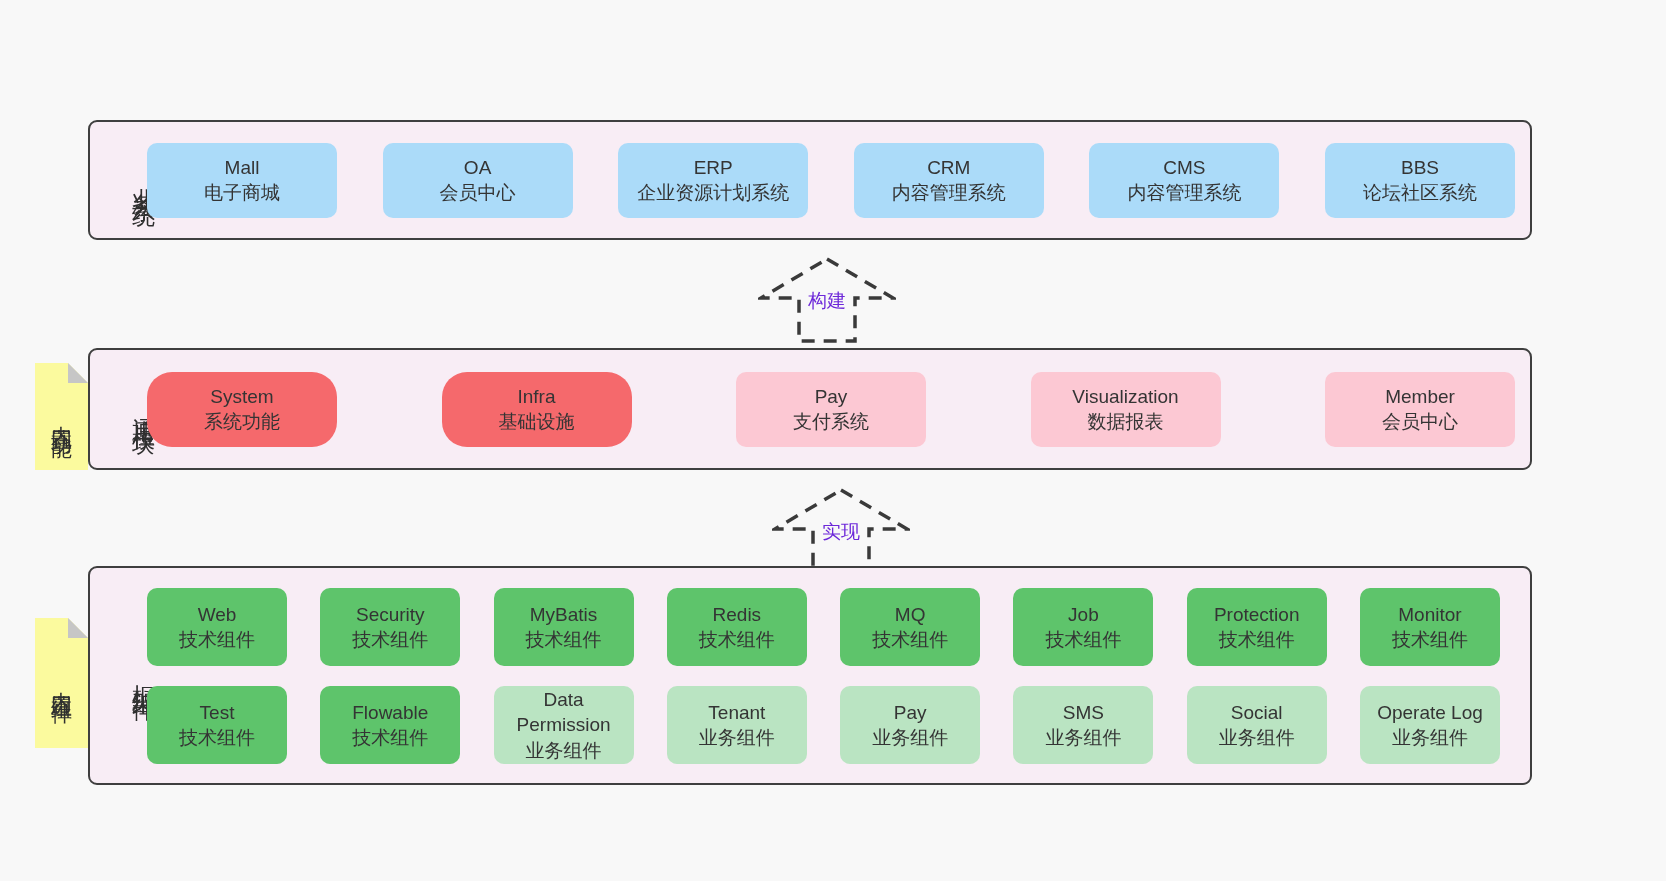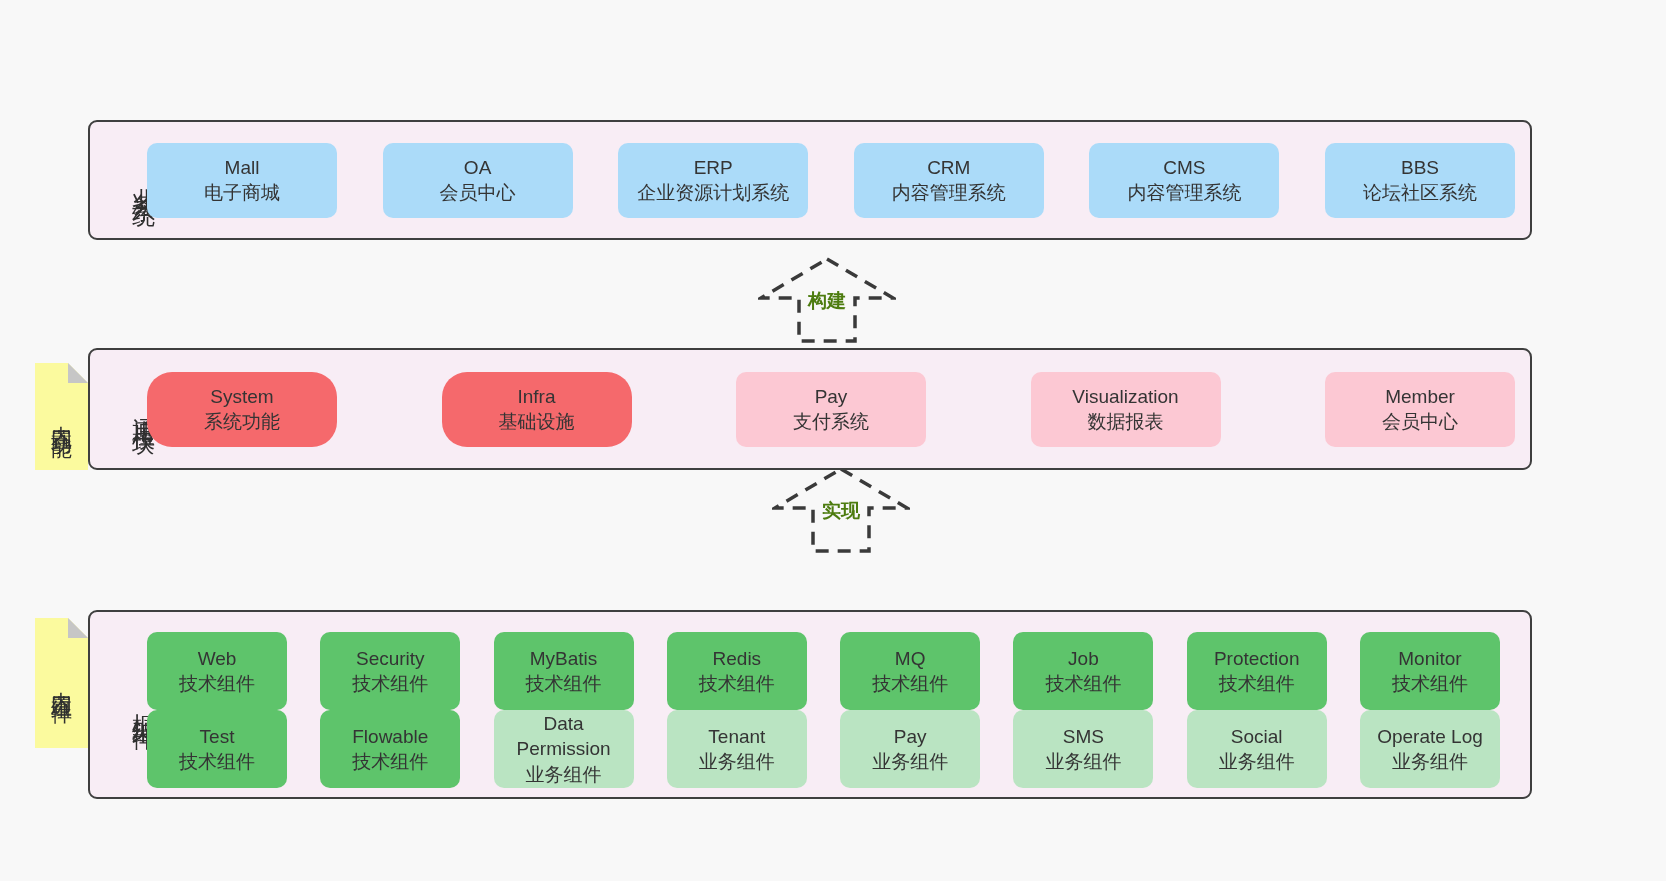"构建" .arrow-label { color: #4d7c0f -> #6d28d9; font-weight: bold -> none }
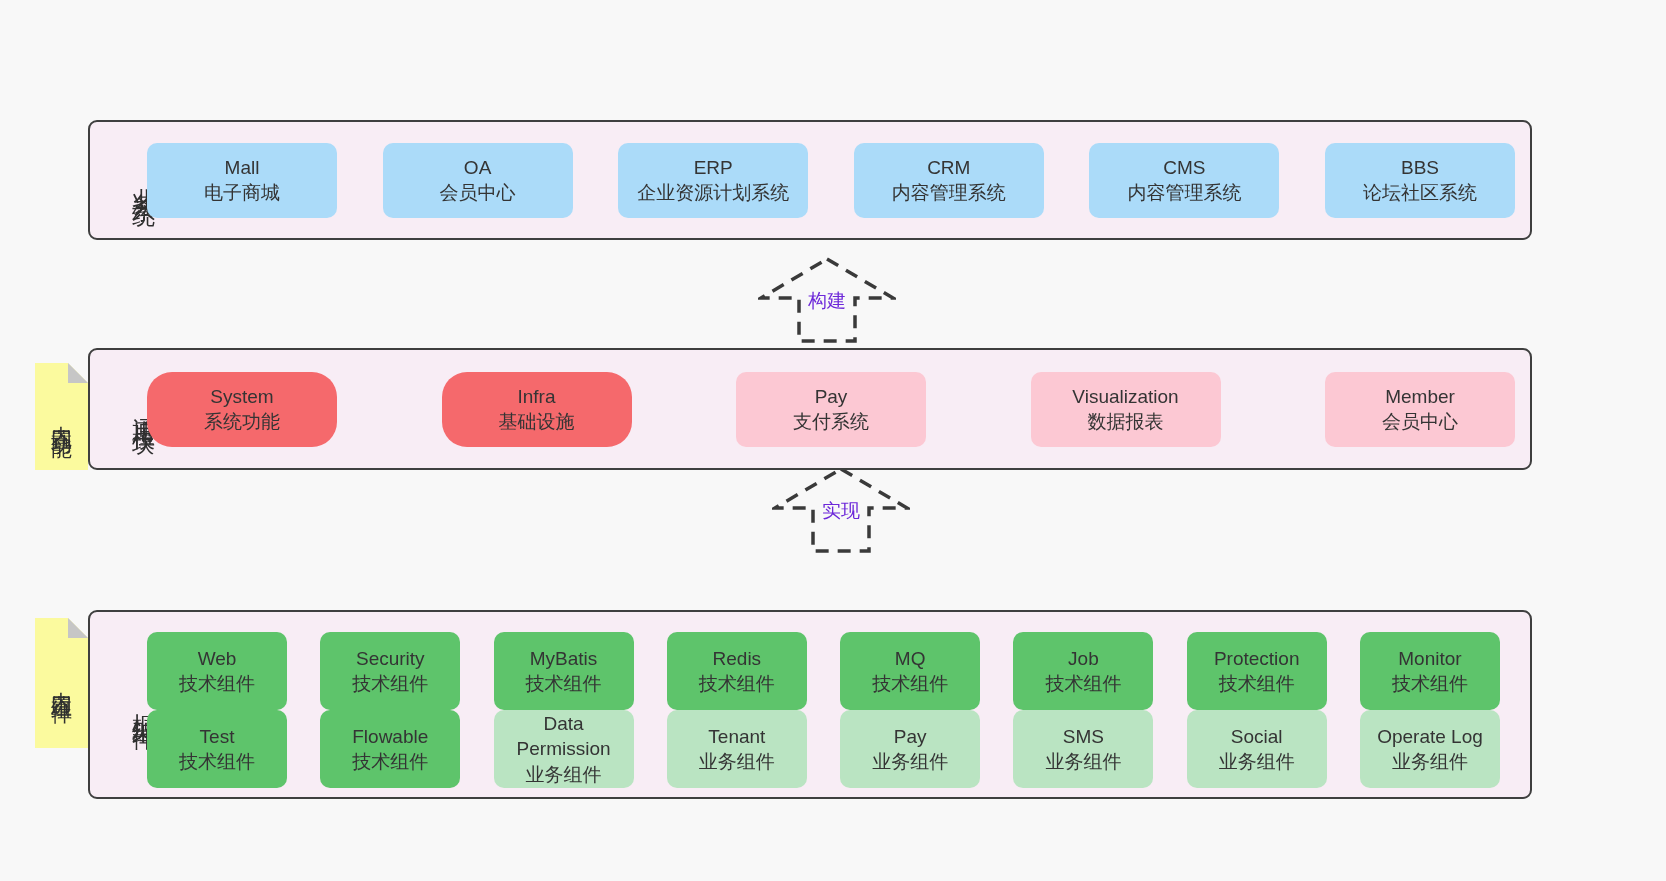"实现" #arrow-implement { top: 466px -> 487px }
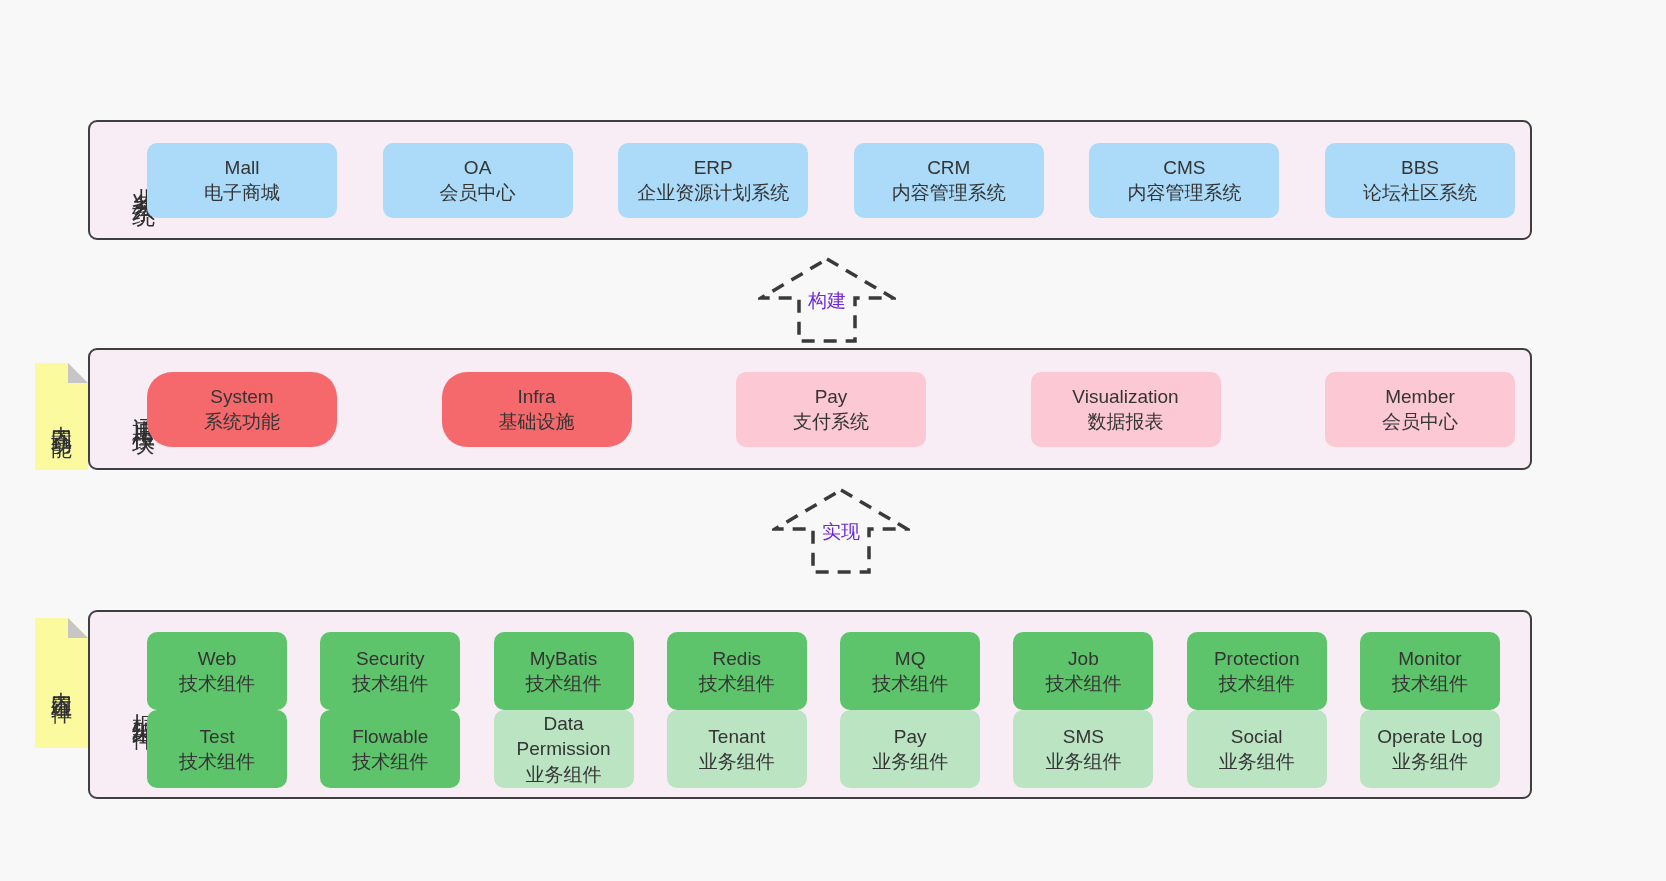"Web" #layer-components { height: 189px -> 219px; top: 610px -> 566px }
